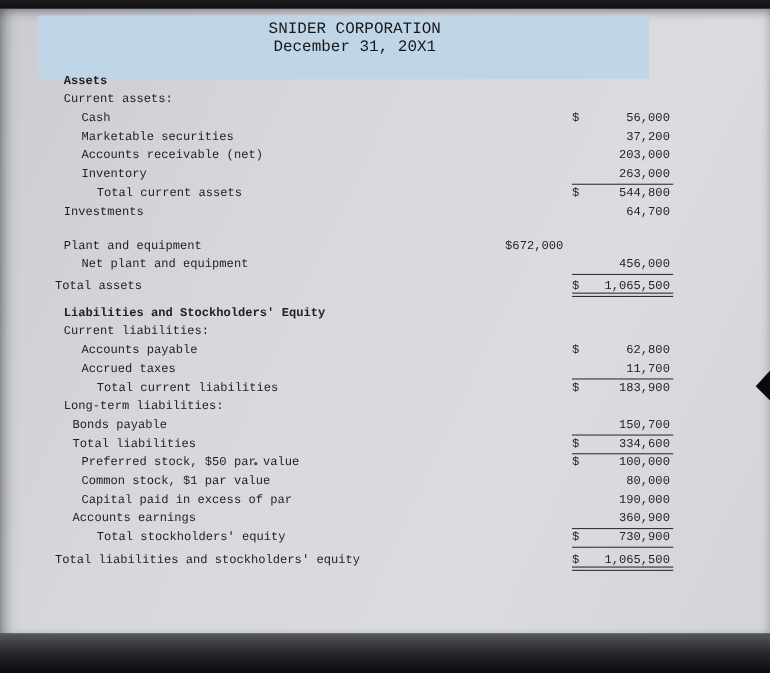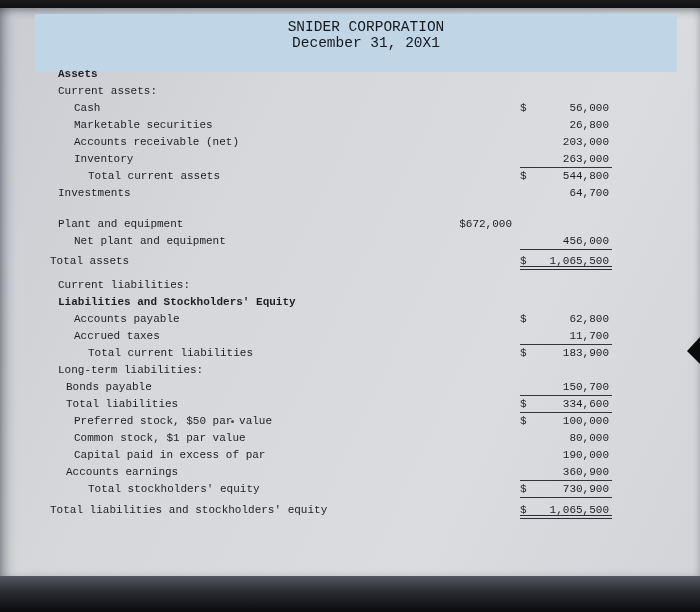"SNIDER CORPORATION" .header-box { width: 642px -> 555px }
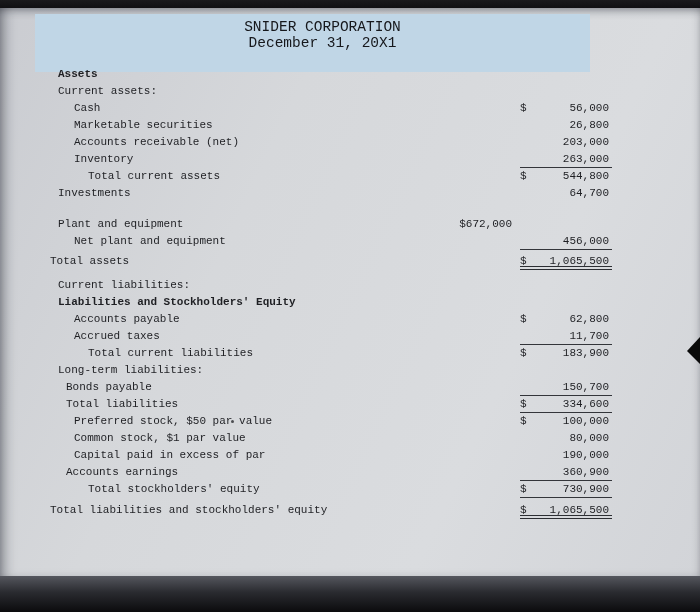"26,800" span.amt { text: 26,800 -> 37,200 }
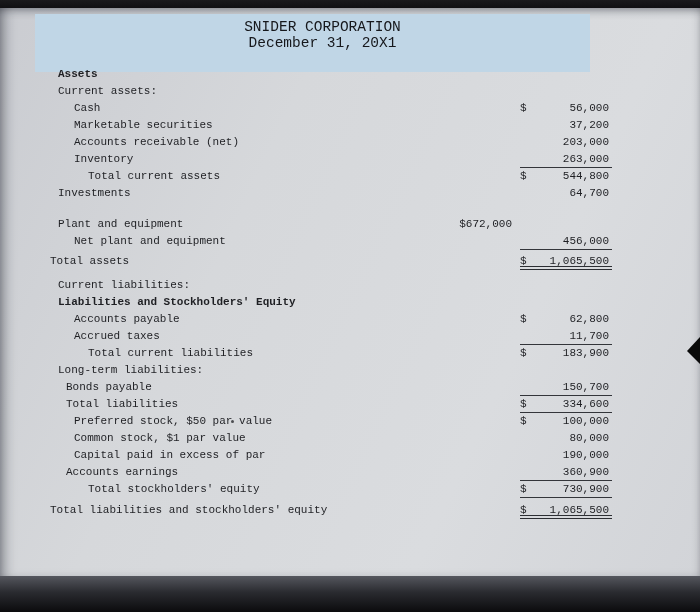"Current liabilities:" div.row { order: before "Liabilities and Stockholders' Equity" -> after "Liabilities and Stockholders' Equity" }
